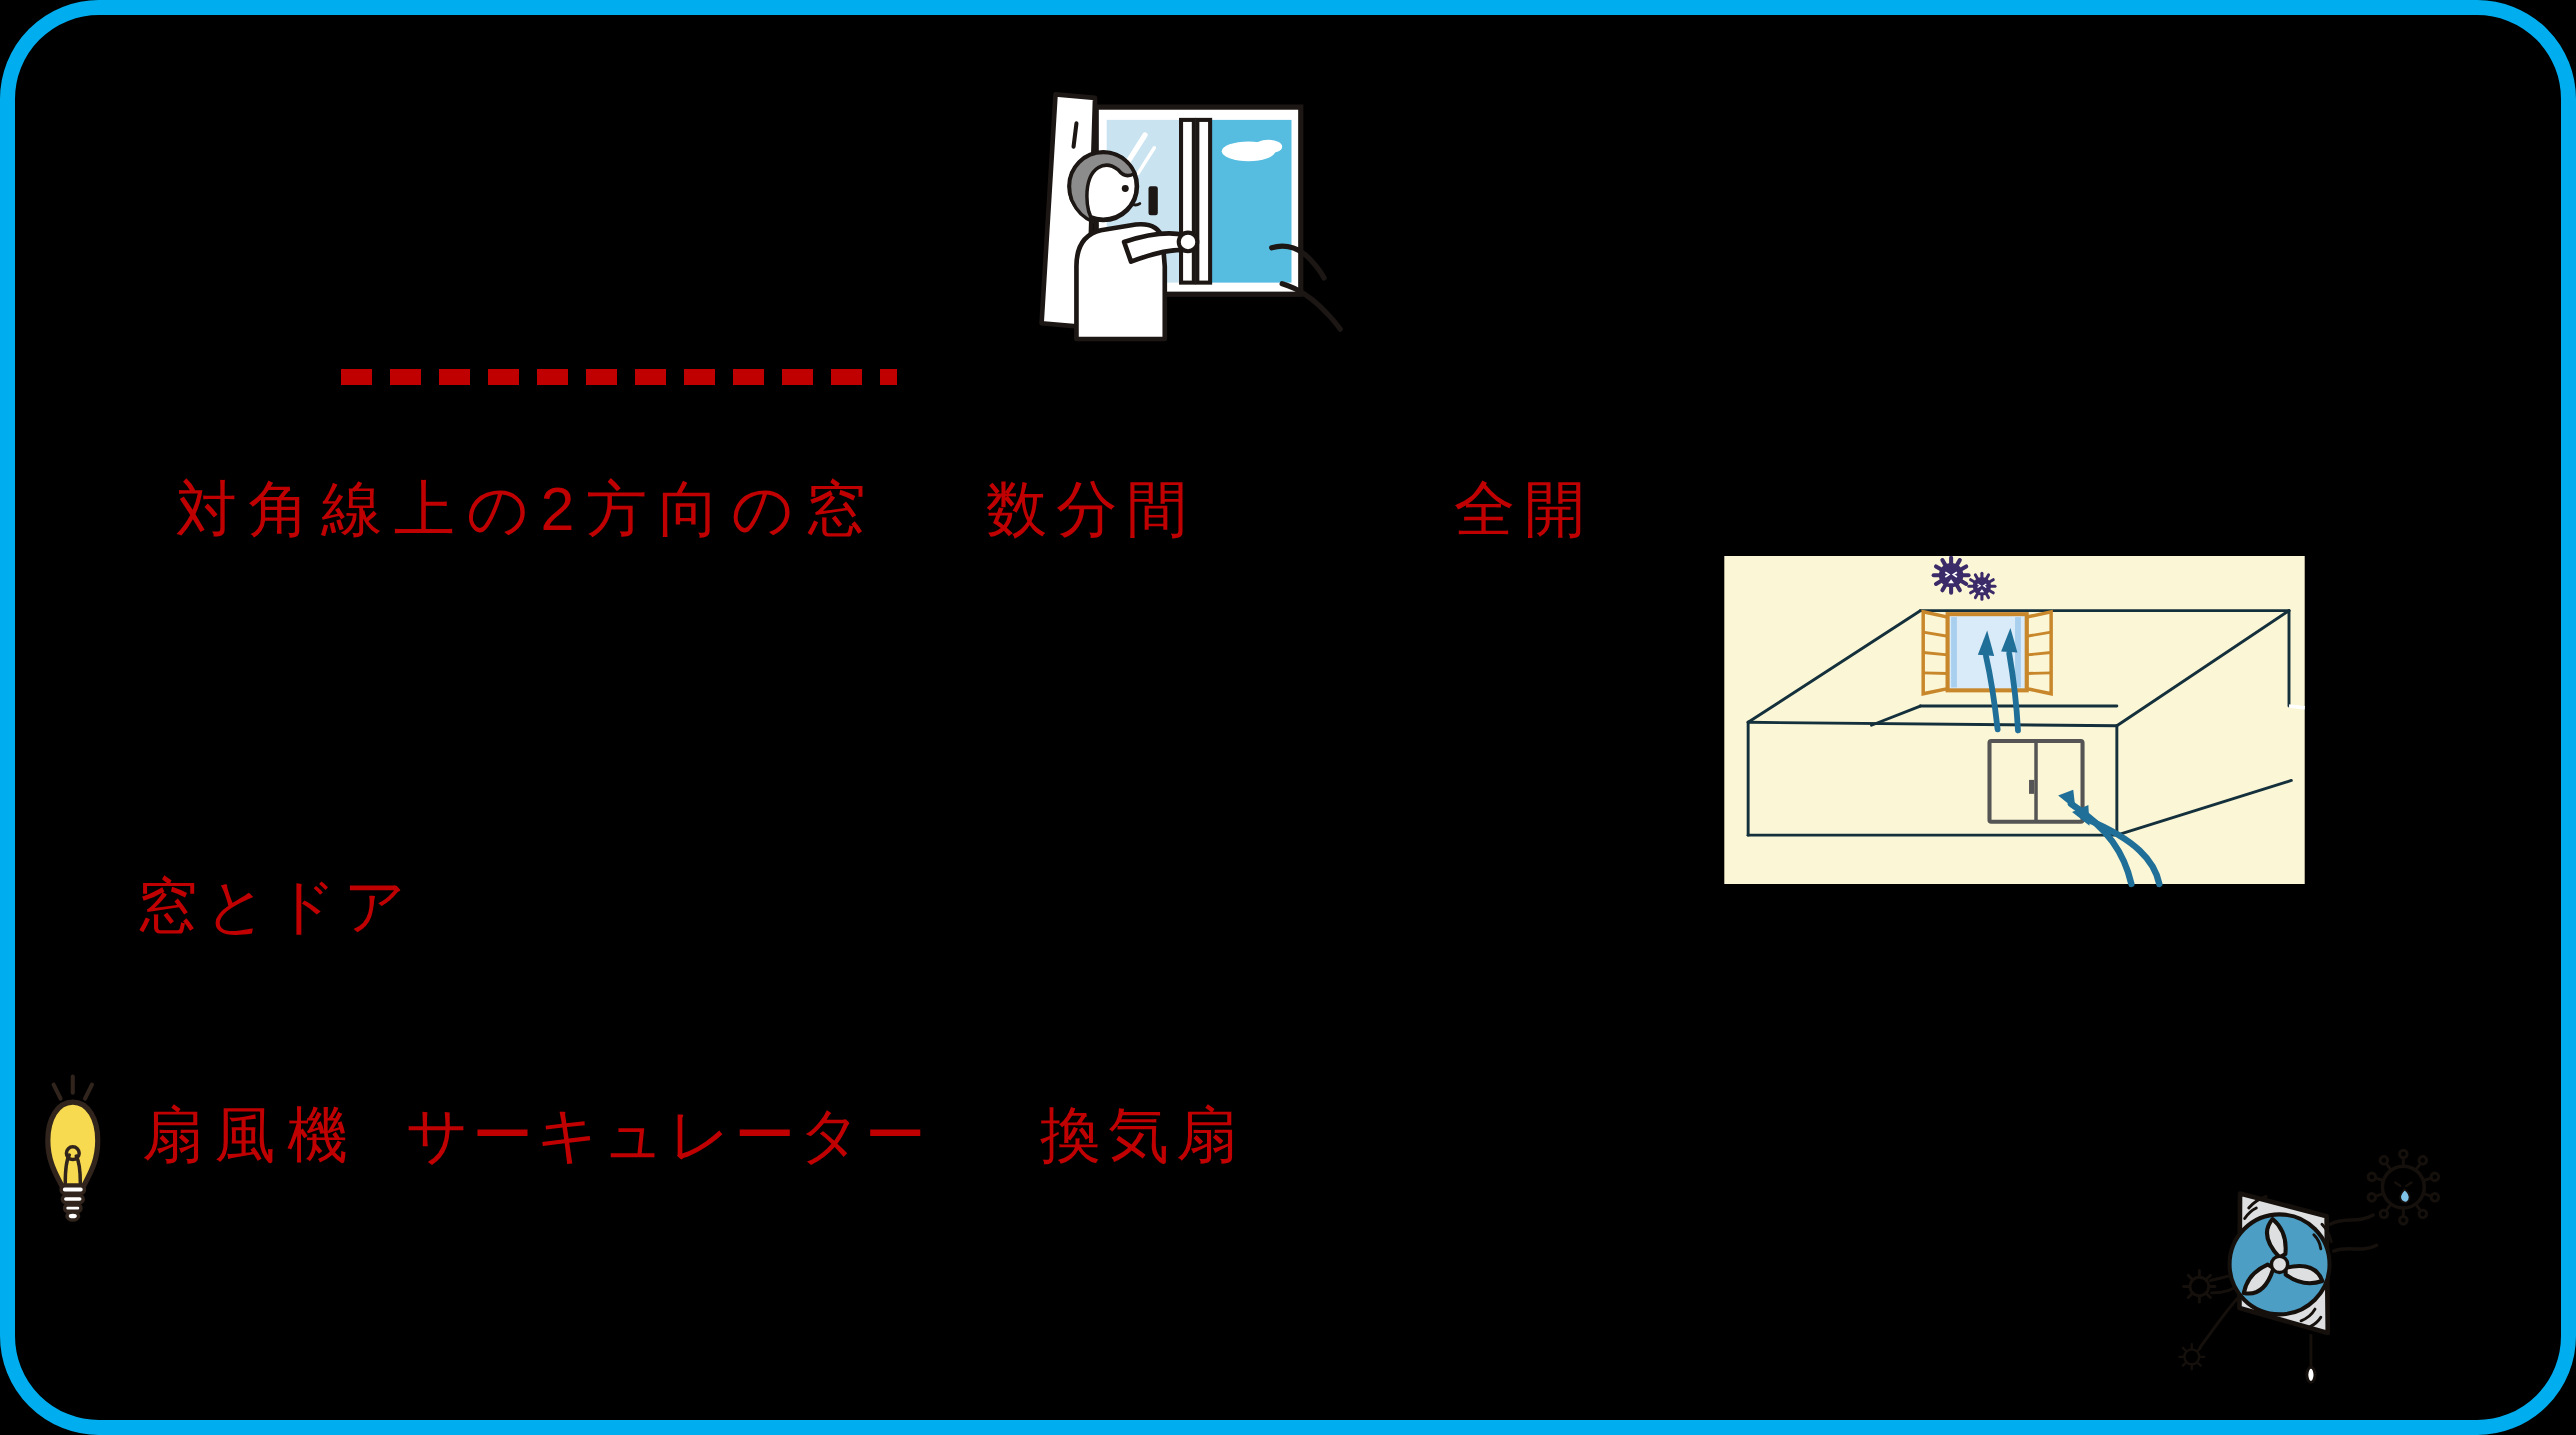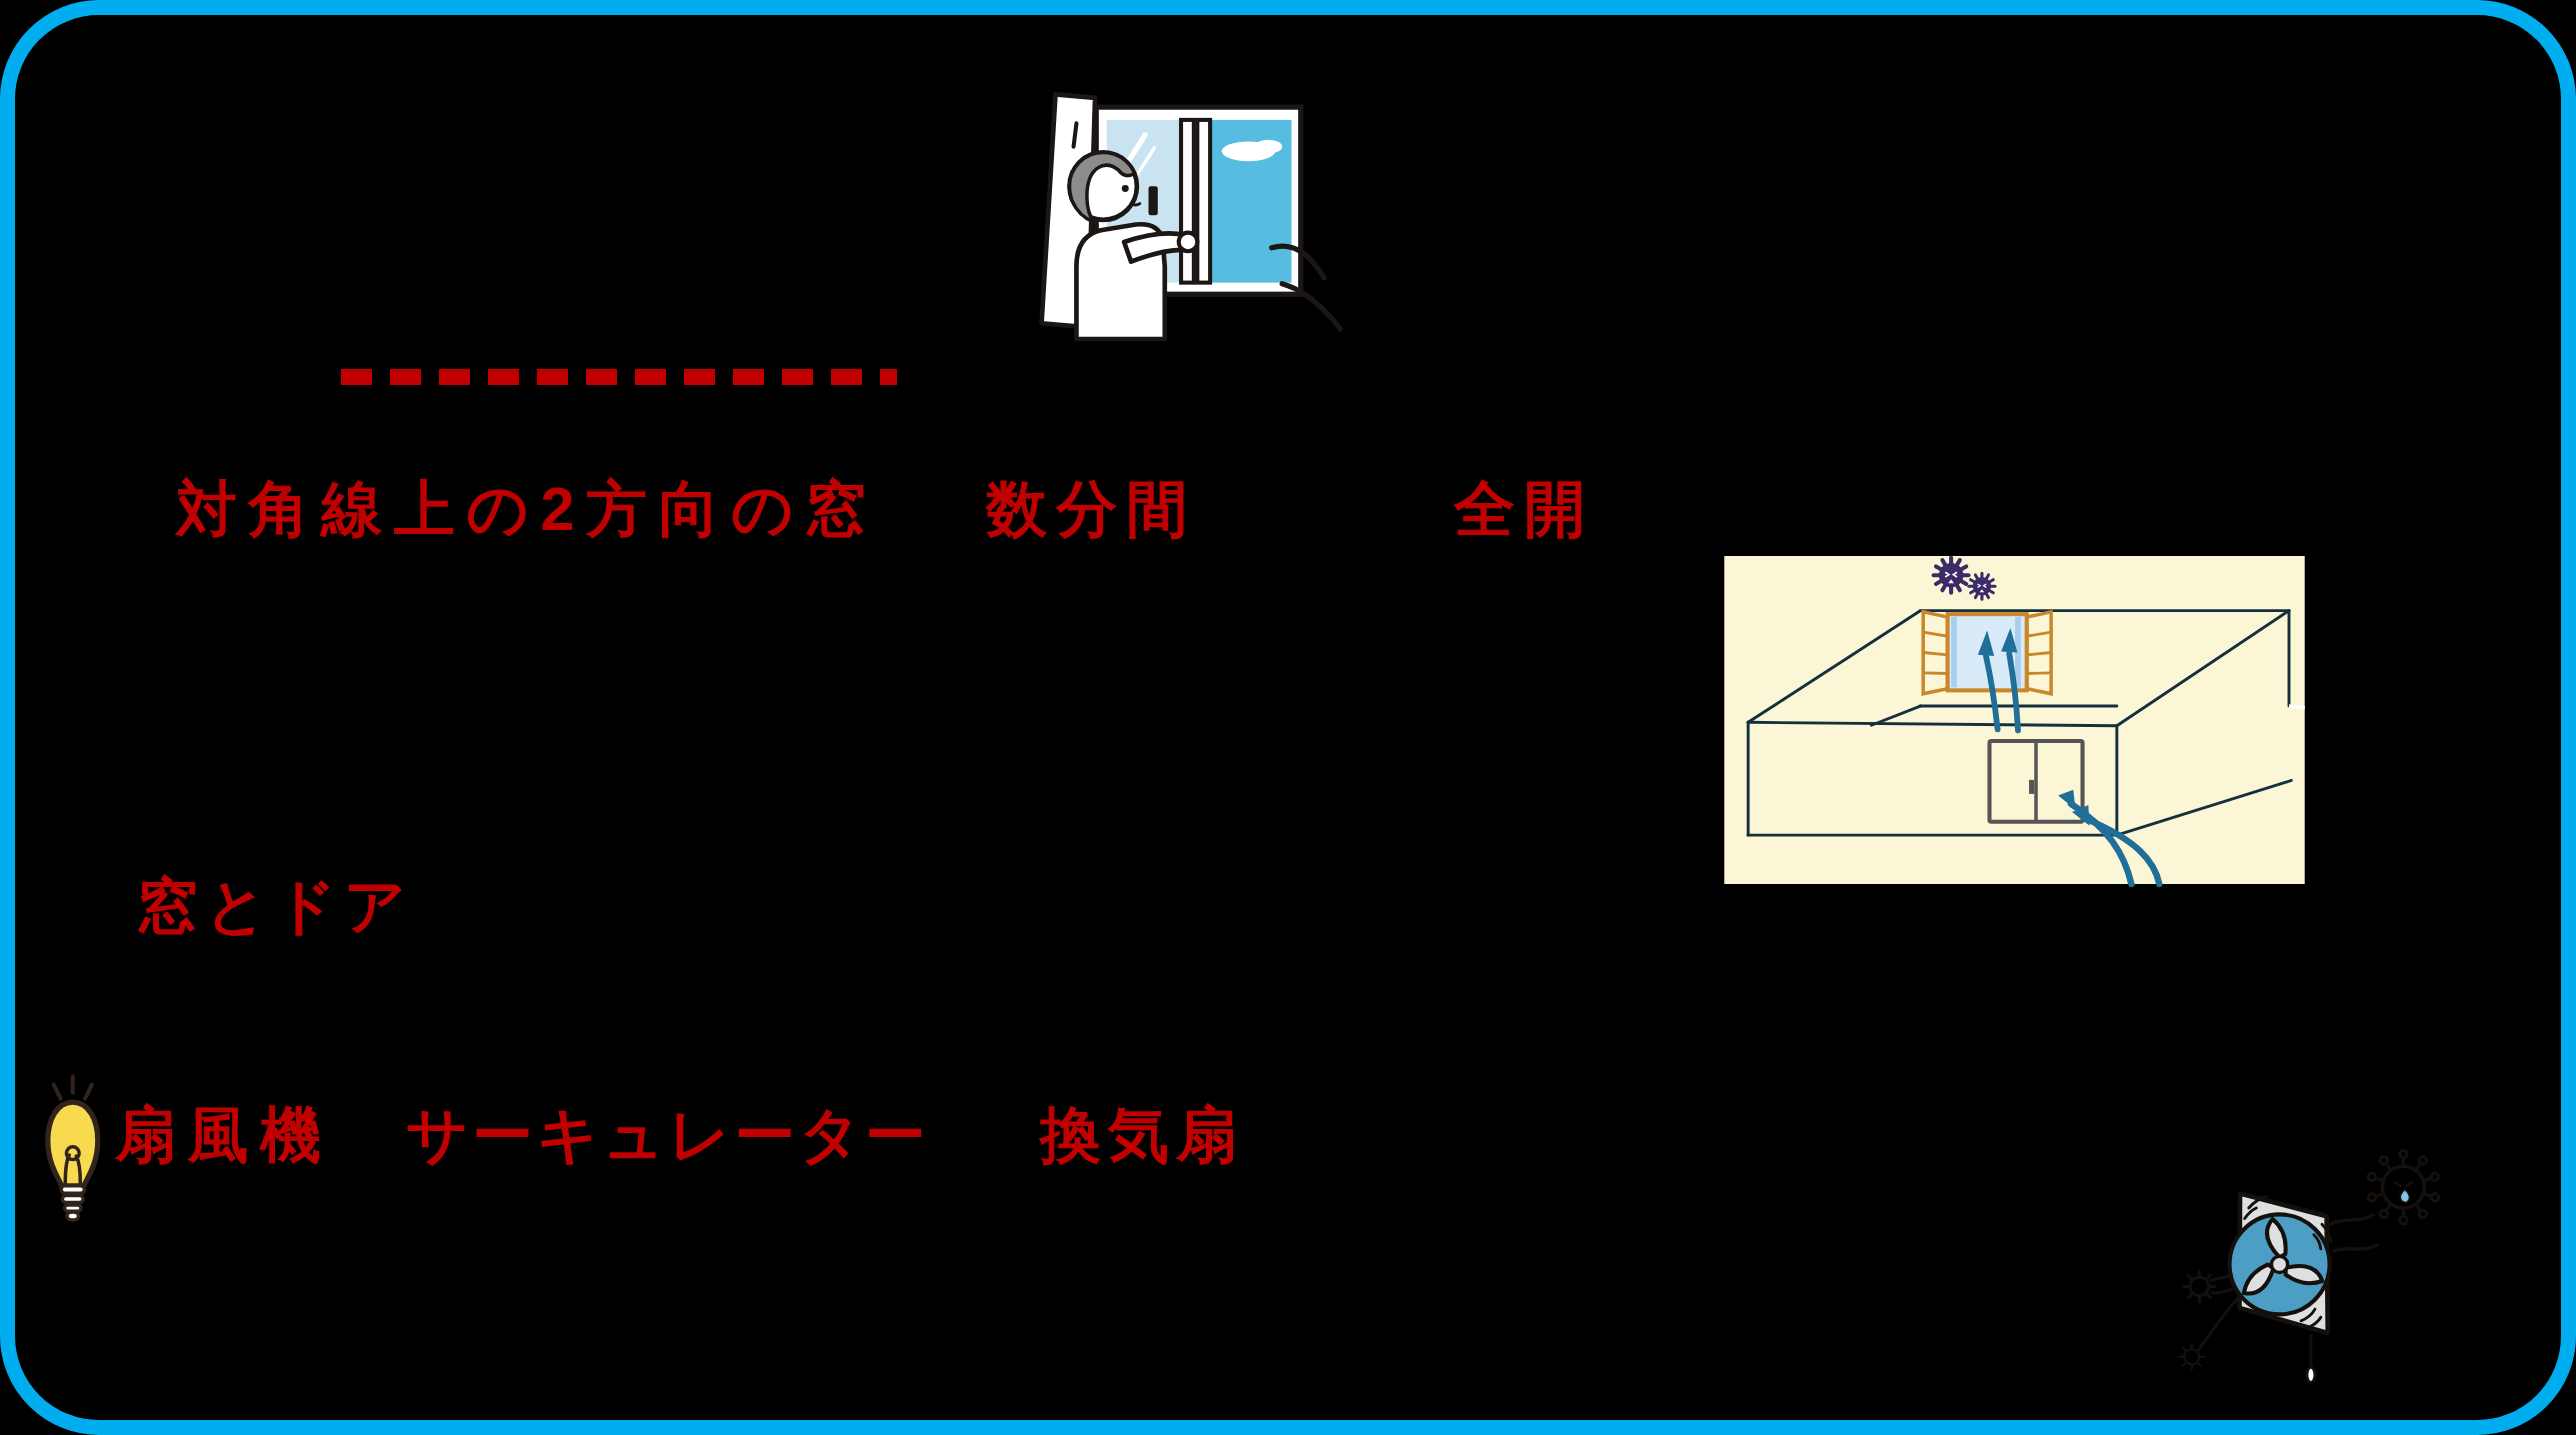"対角線上の2方向の窓" .kw { font-weight: bold -> normal }
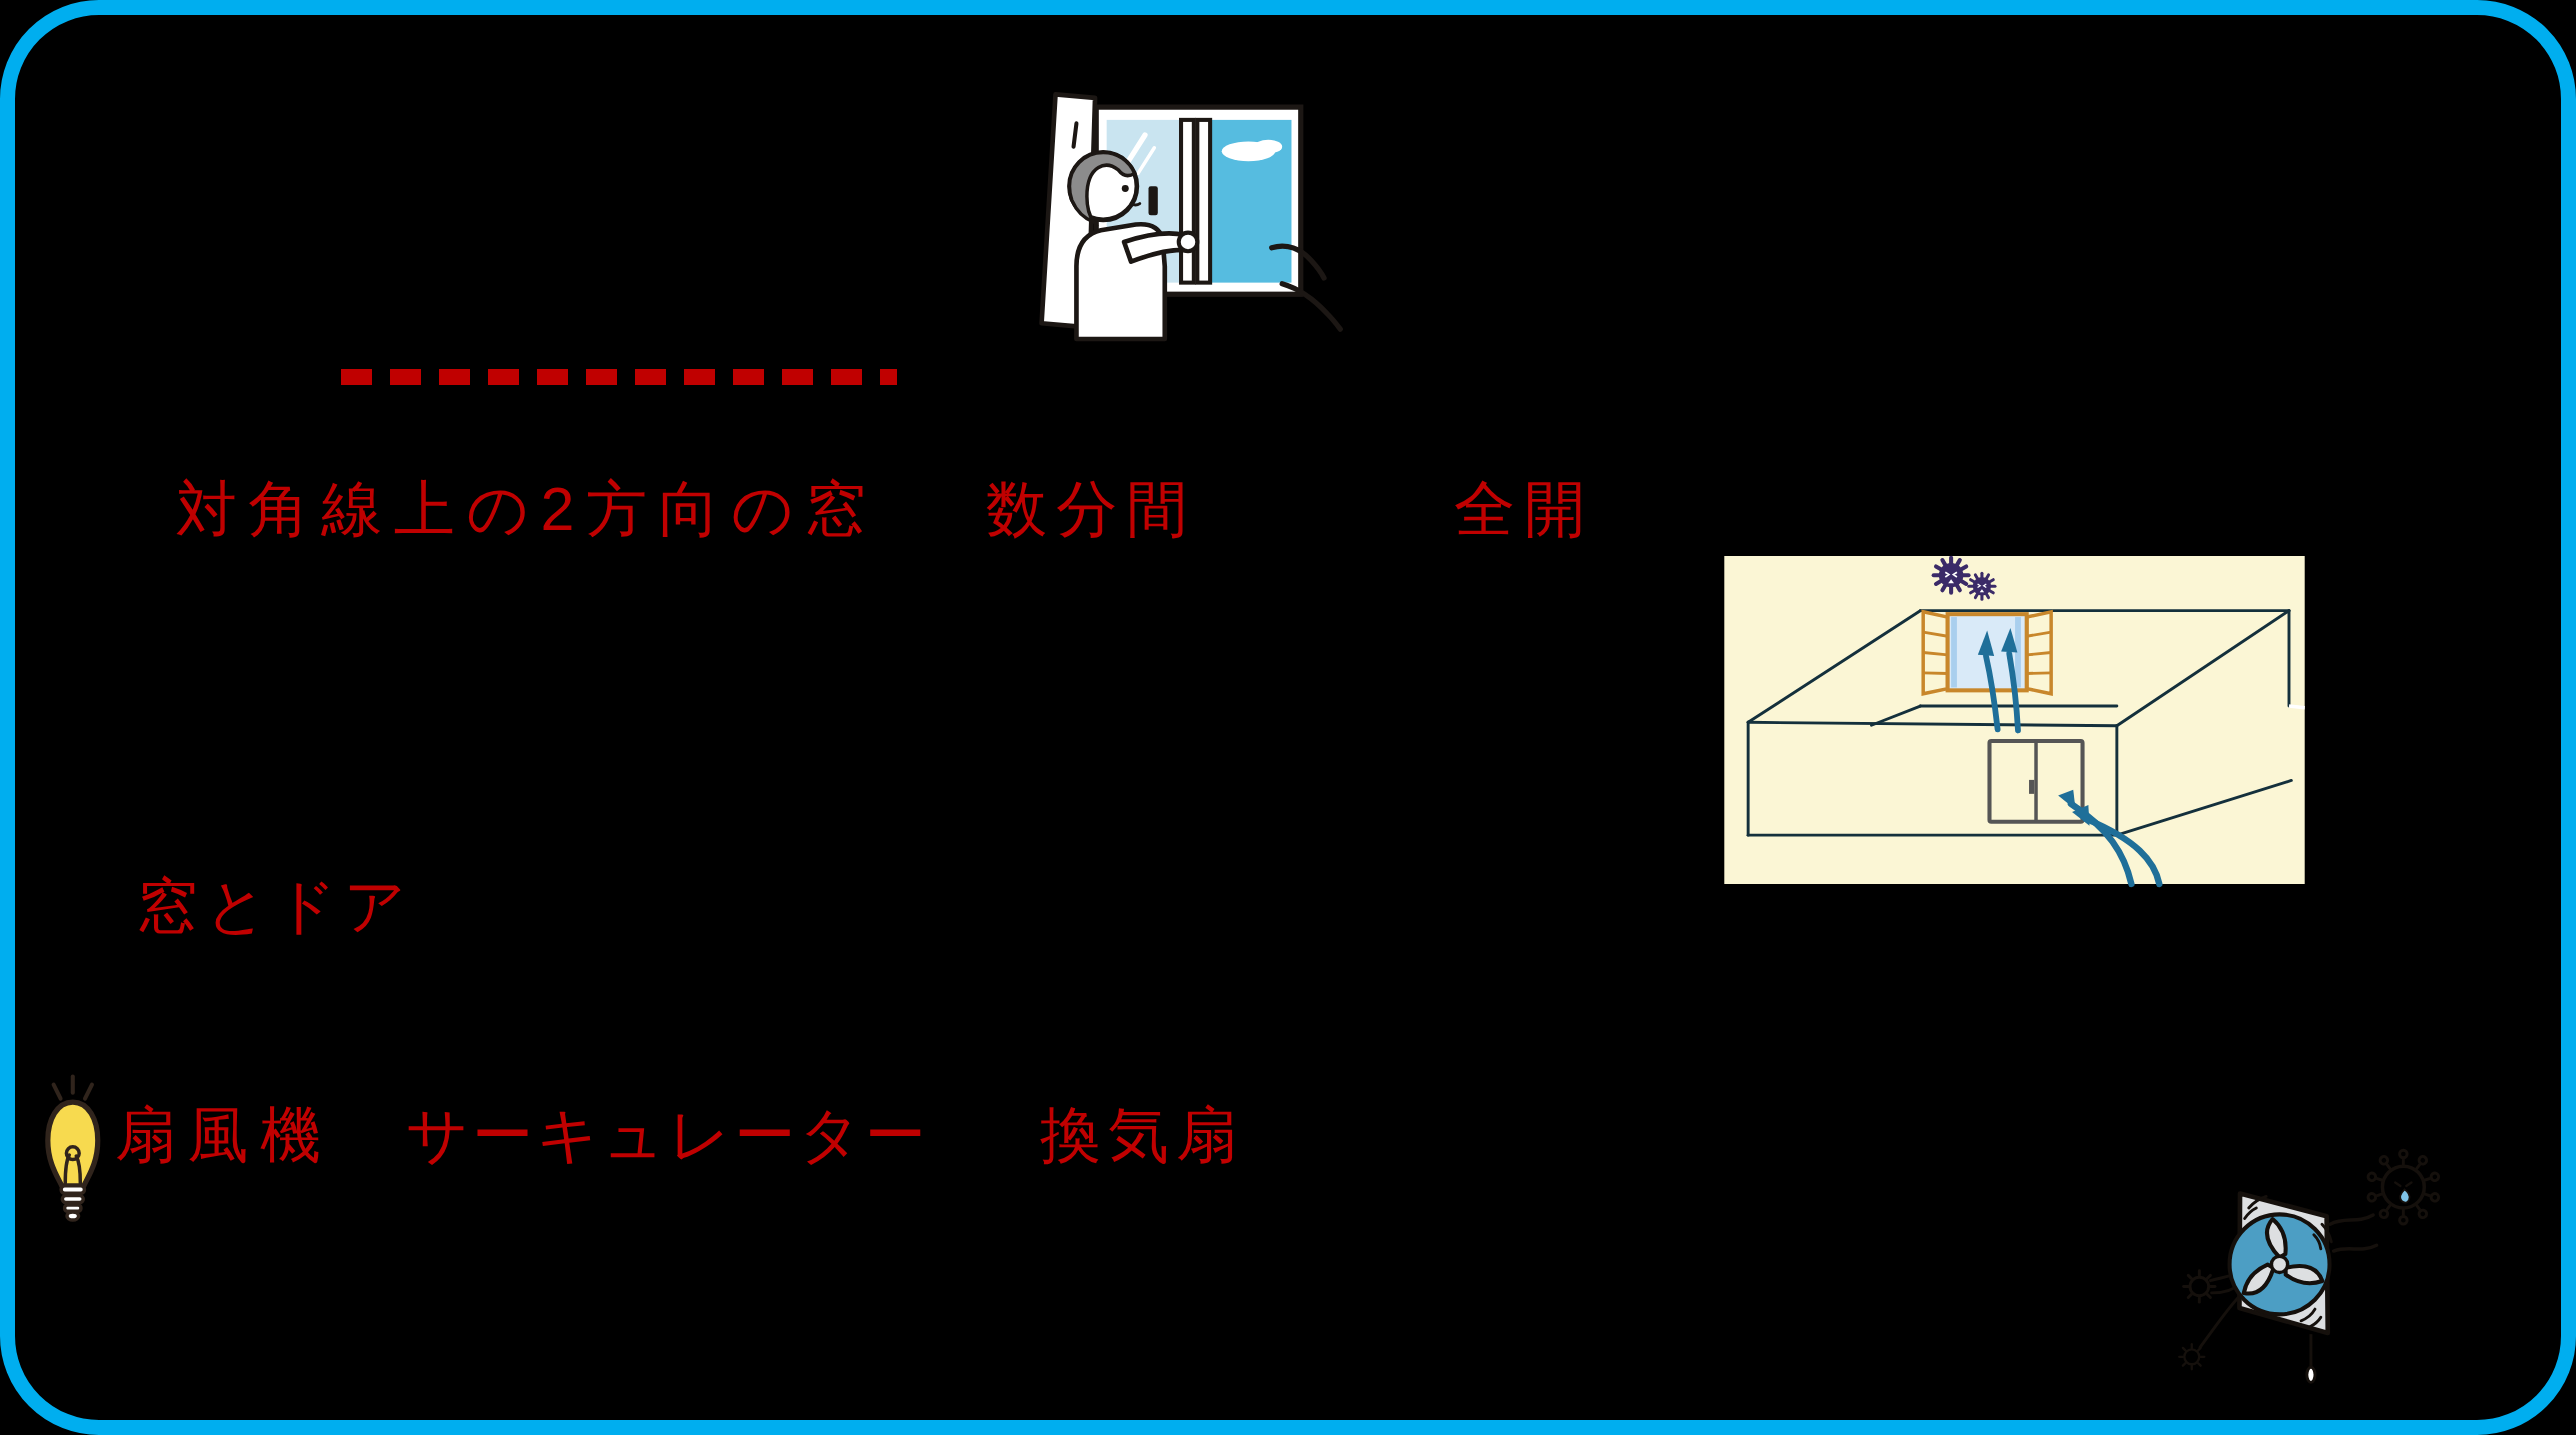"扇風機" span.kw { left: 115px -> 142px }
